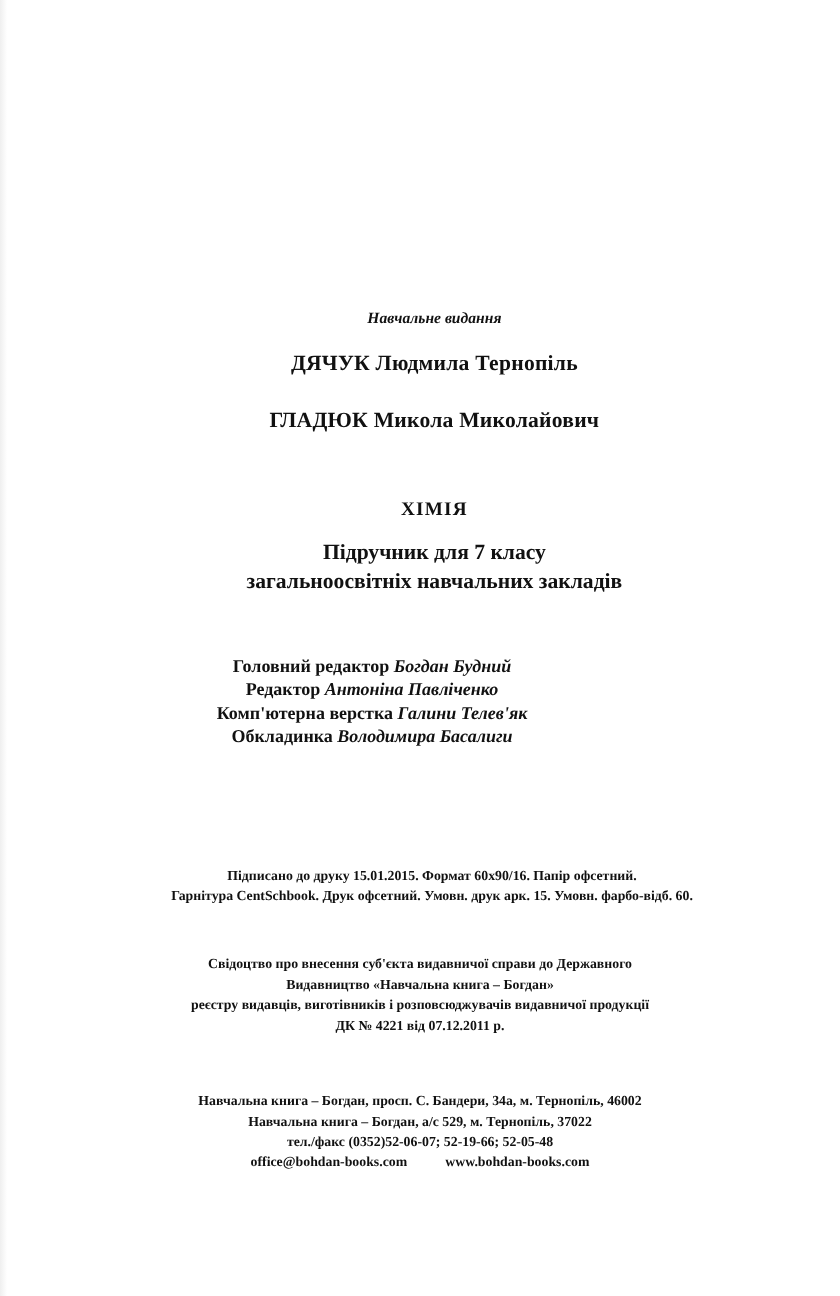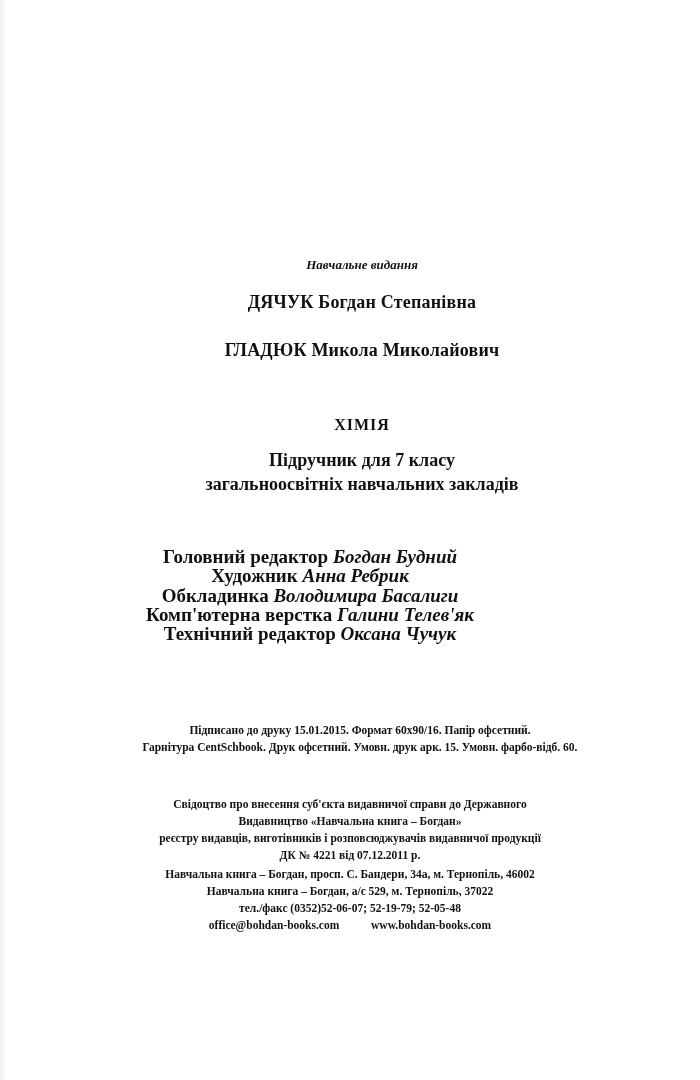"Богдан Степанівна" span { text: Богдан Степанівна -> Людмила Тернопіль }
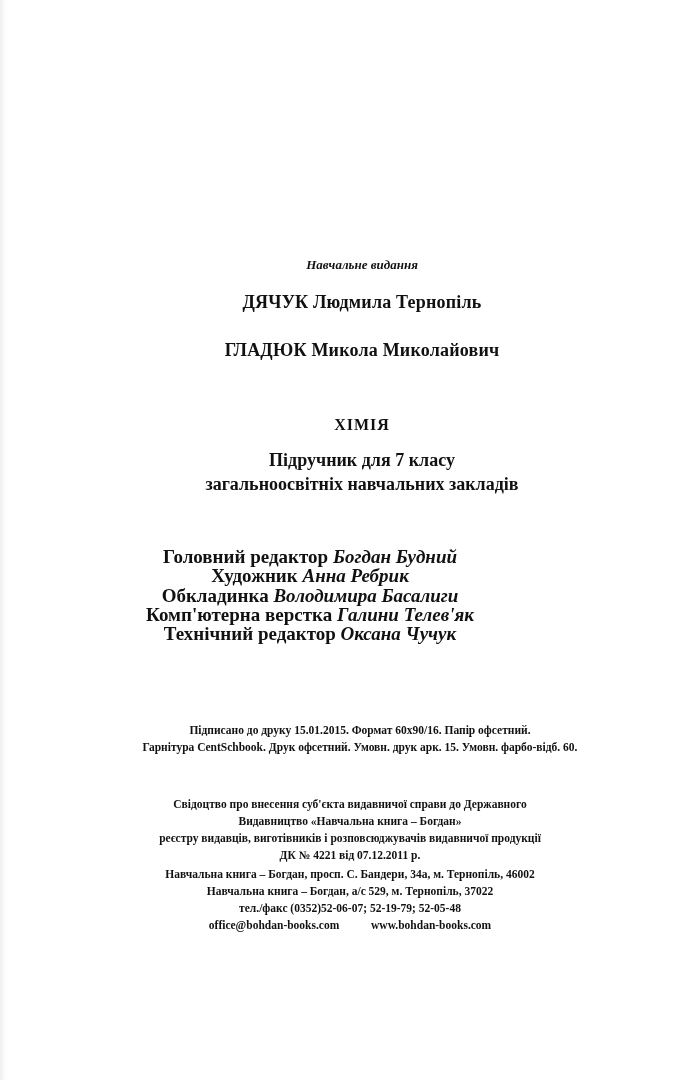"Головний редактор Богдан Будний" .credits { font-size: 19px -> 15px }
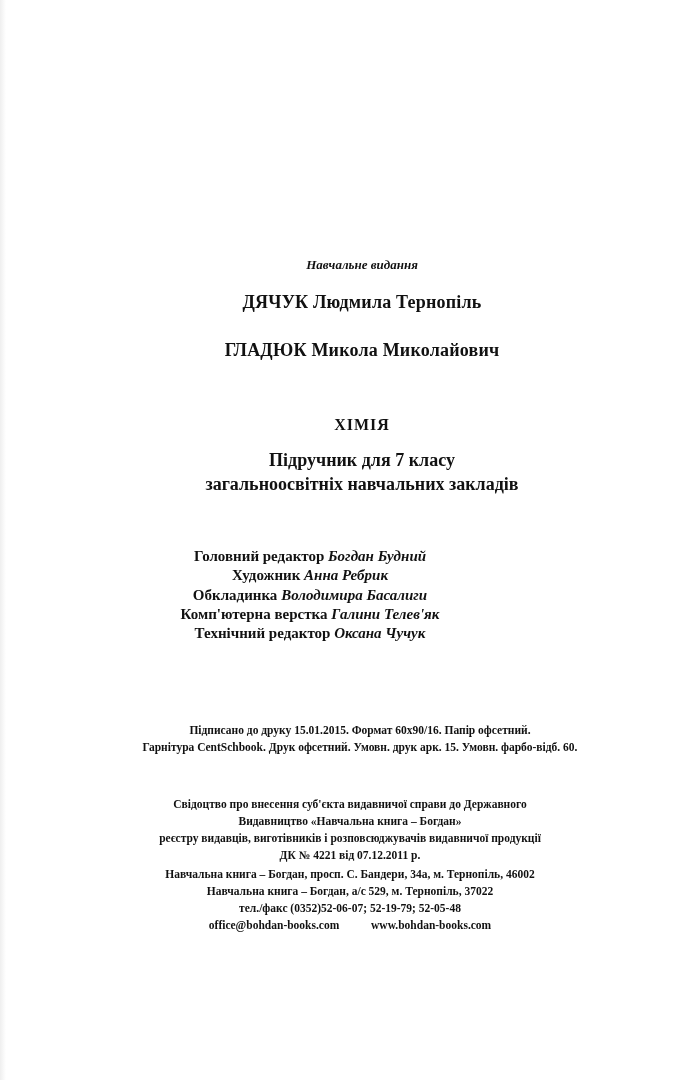"Редактор Антоніна Павліченко" div.credit-row { html: none -> <div> <span>Редактор</span> <span>Антоніна Павліченко</span> </div> }
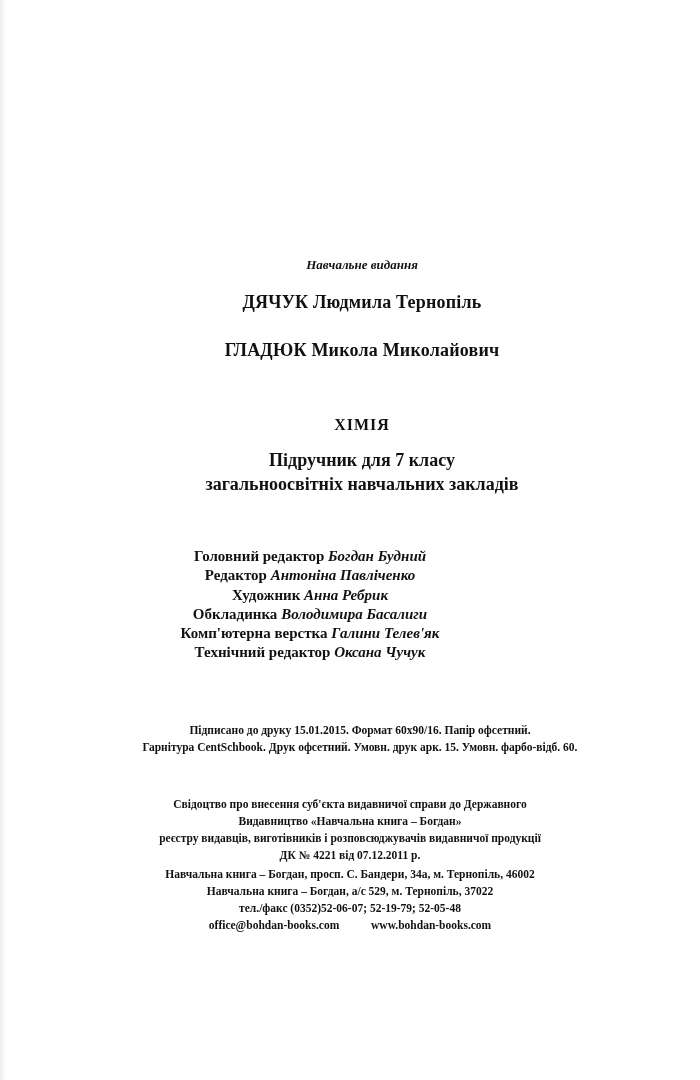"Художник Анна Ребрик" div.credit-row { html: <div> <span>Художник</span> <span>Анна Ребрик</span> </div> -> none }
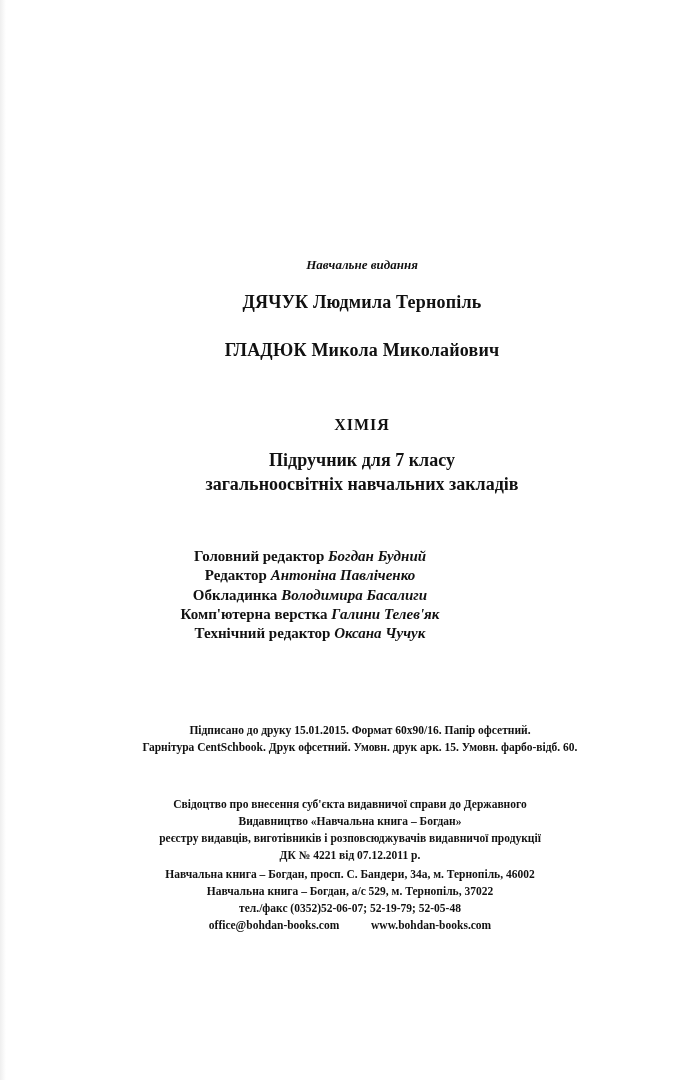"Обкладинка Володимира Басалиги" div.credit-row { order: before "Комп'ютерна верстка Галини Телев'як" -> after "Комп'ютерна верстка Галини Телев'як" }
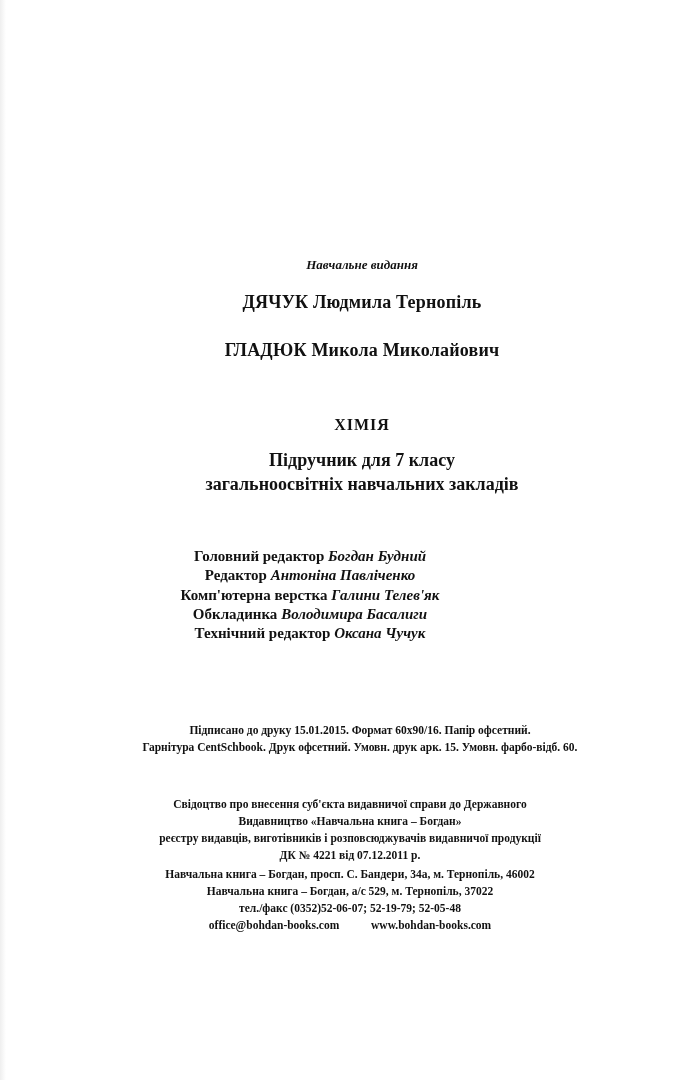"Технічний редактор Оксана Чучук" div.credit-row { html: <div> <span>Технічний редактор</span> <span>Оксана Чучук</span> </div> -> none }
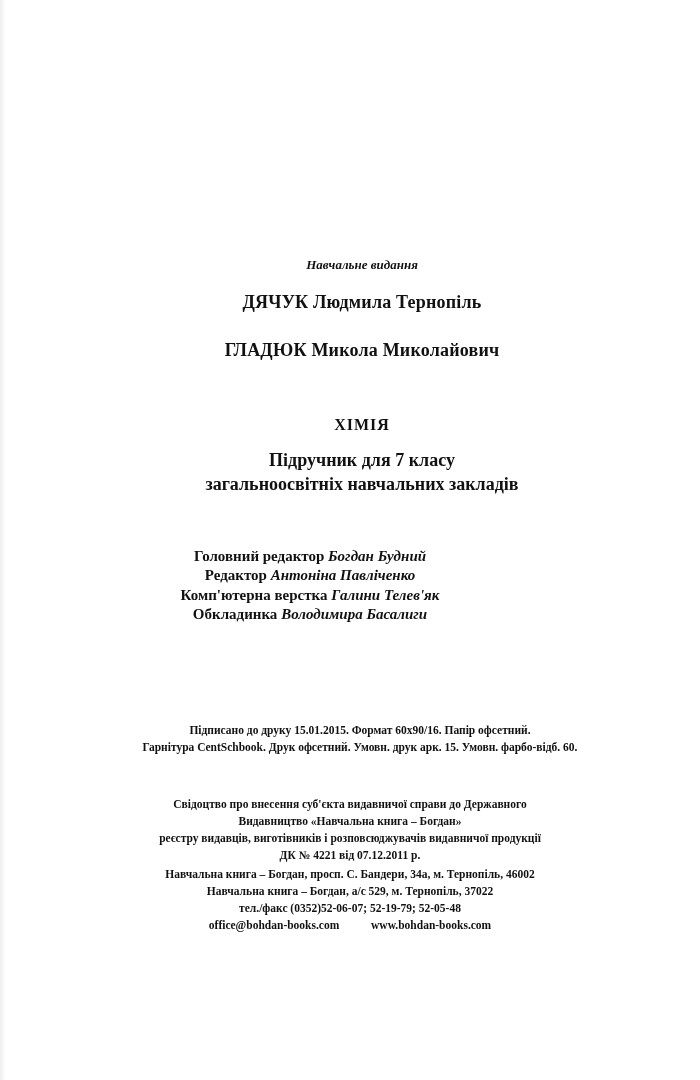"Навчальна книга – Богдан, просп." .imprint-address { top: 866px -> 910px }
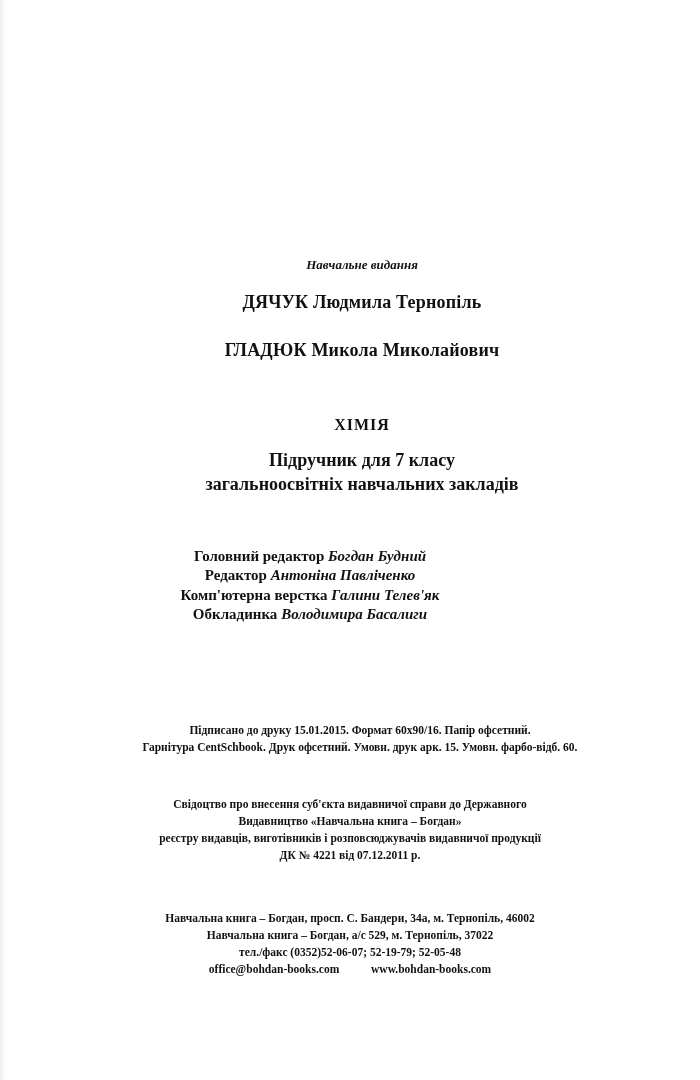"тел./факс (0352)52-06-07; 52-19-79;" div { text: 52-19-79 -> 52-19-66 }
